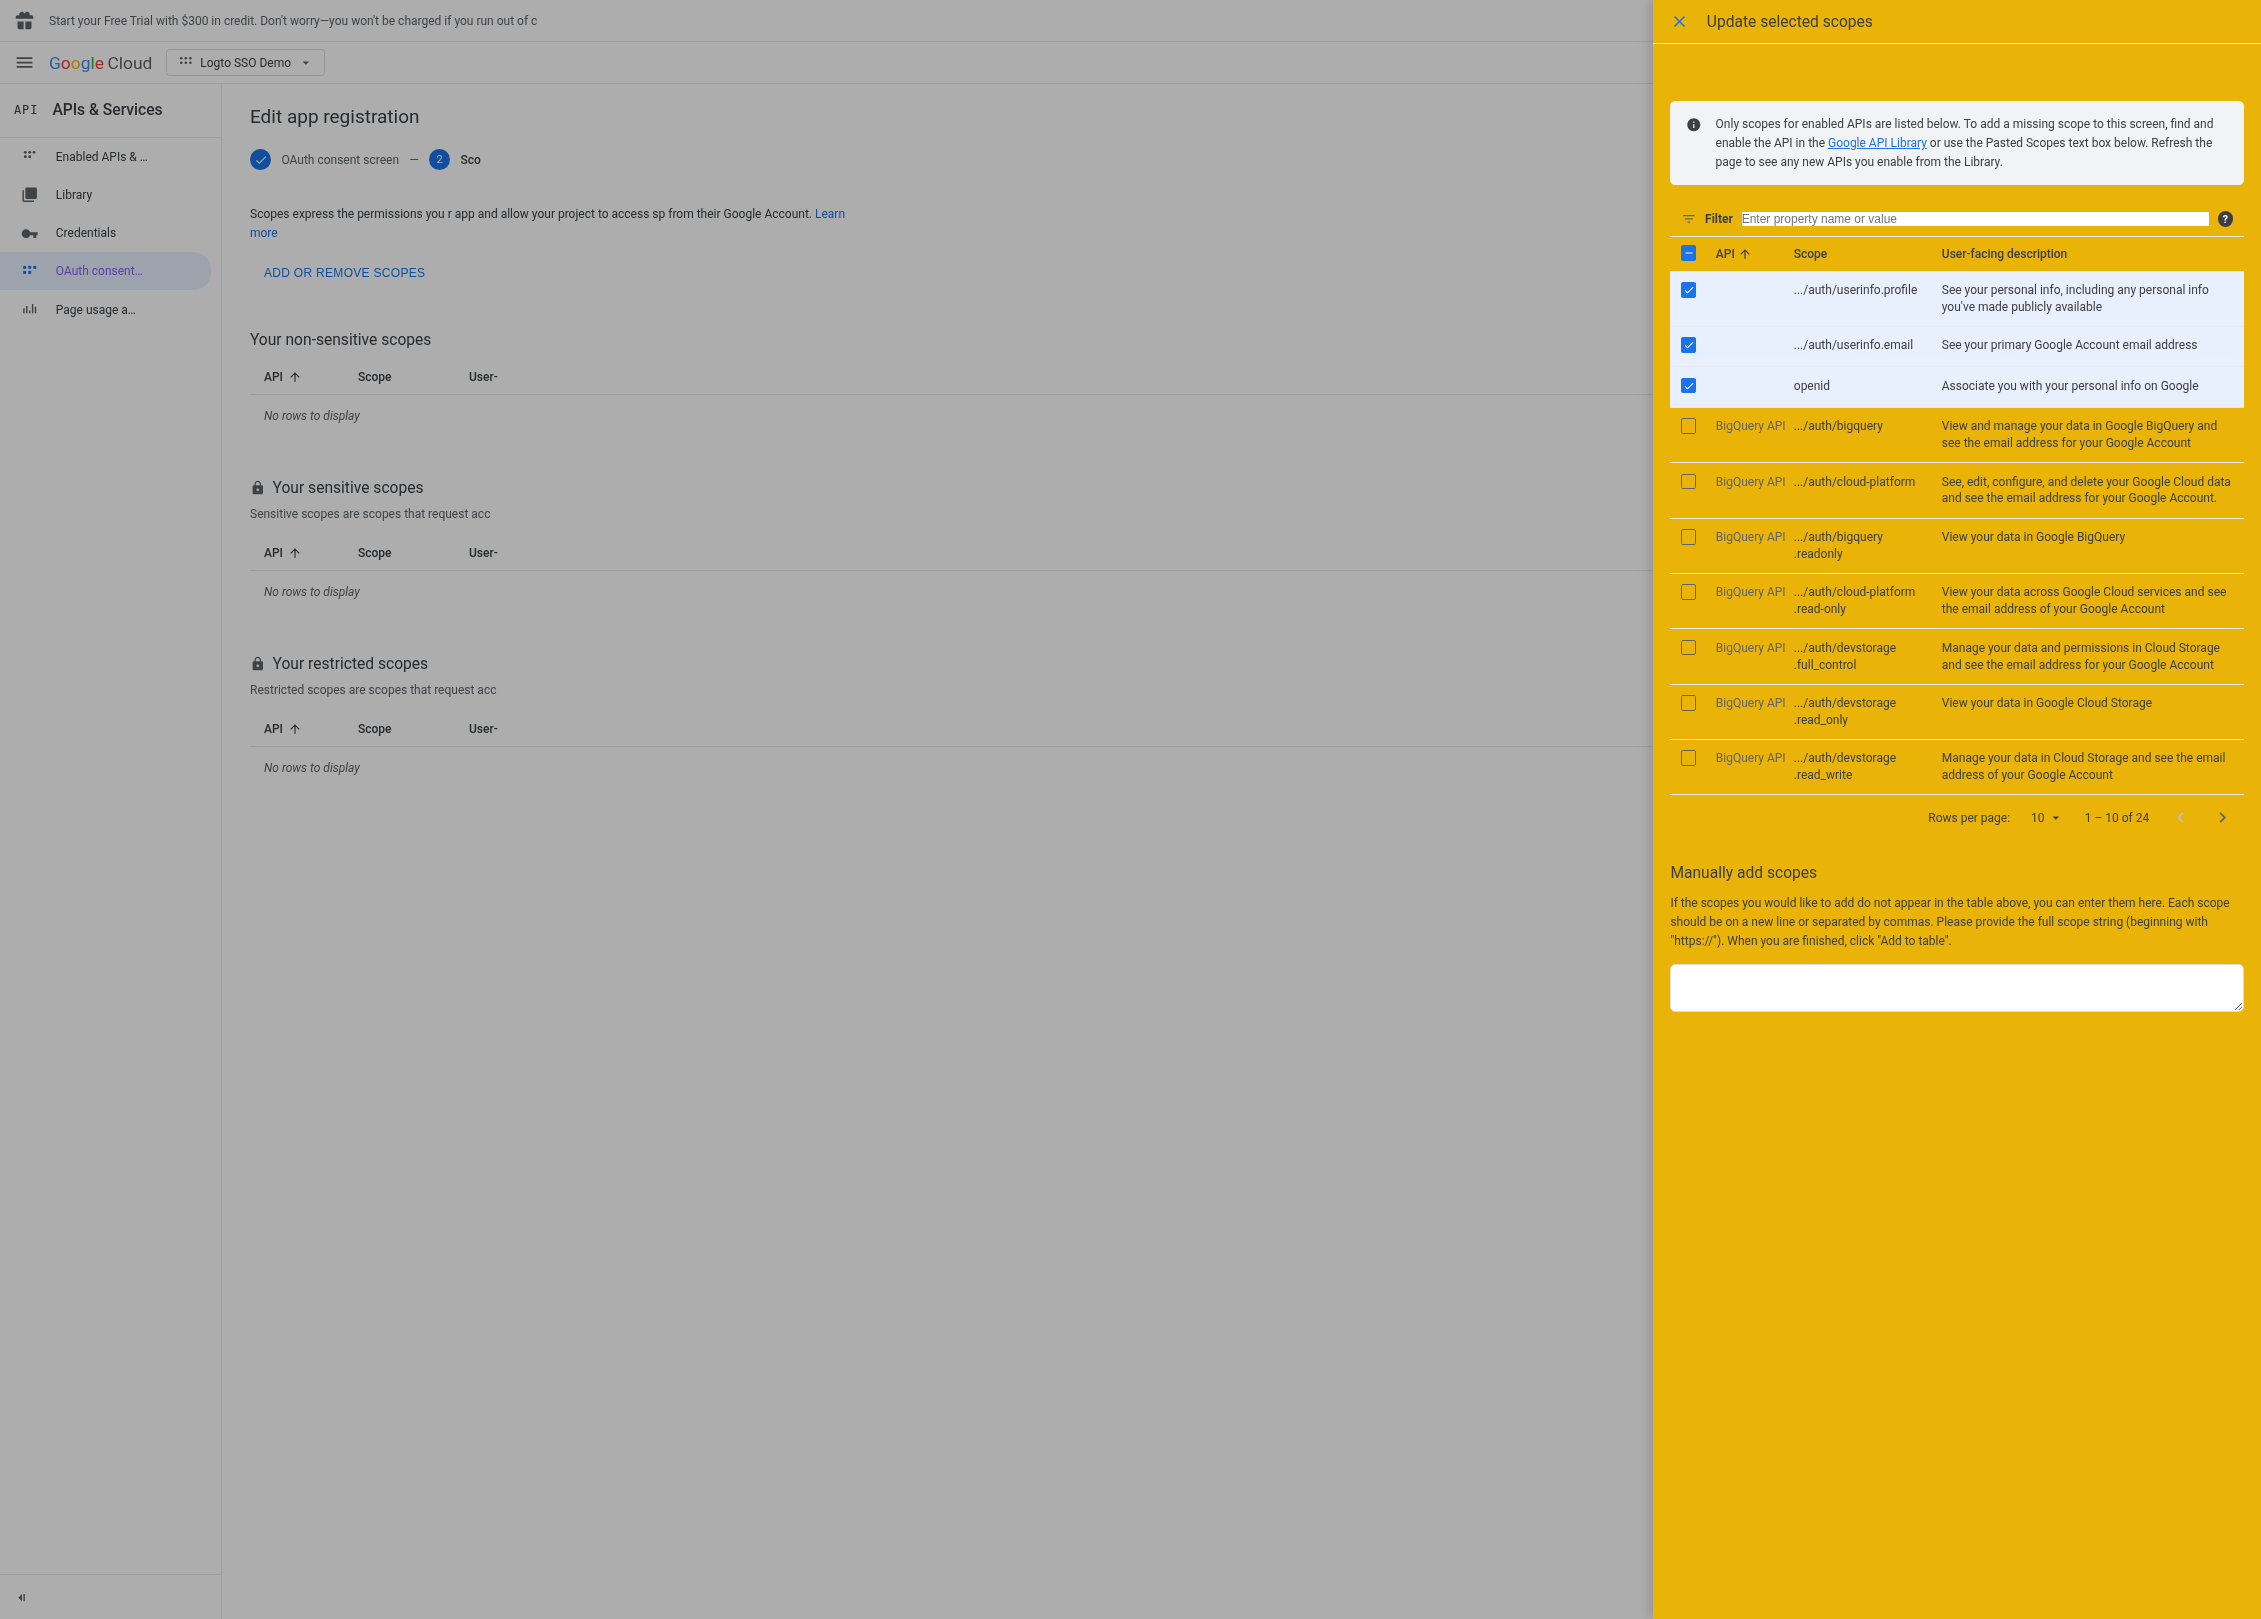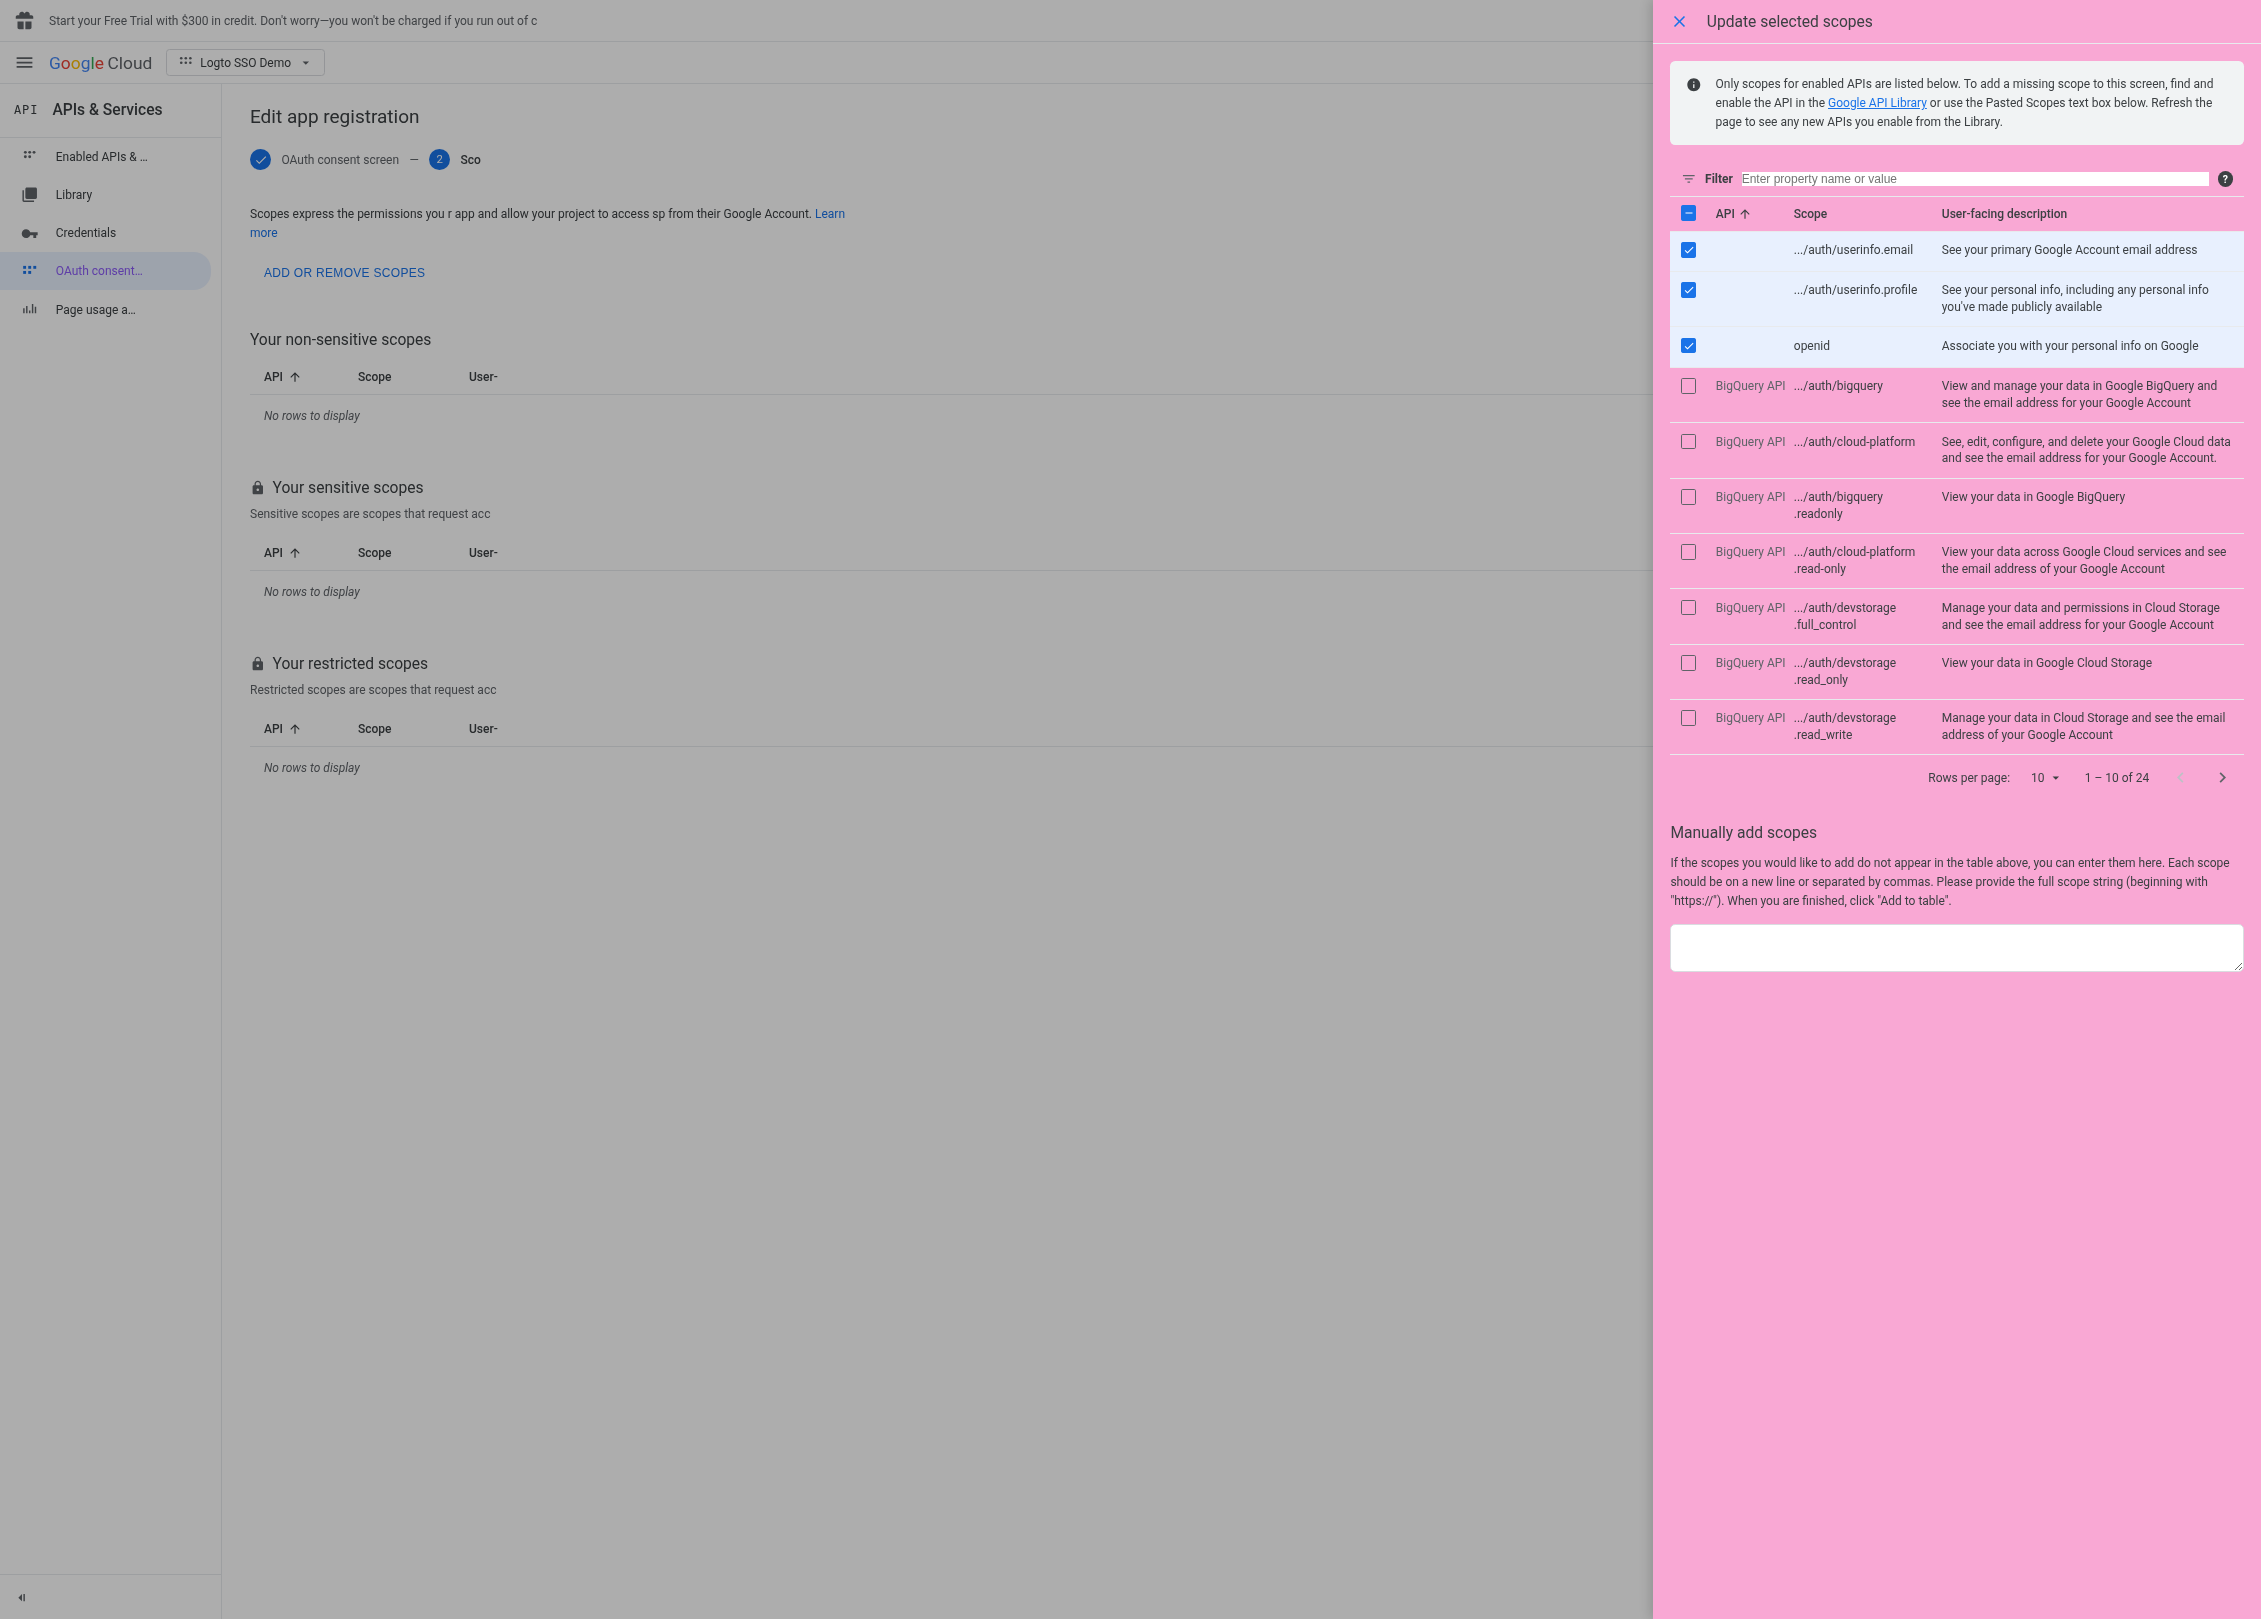"Update selected scopes" .drawer { background: #f9a8d4 -> #eab308; gap: none -> 40px }
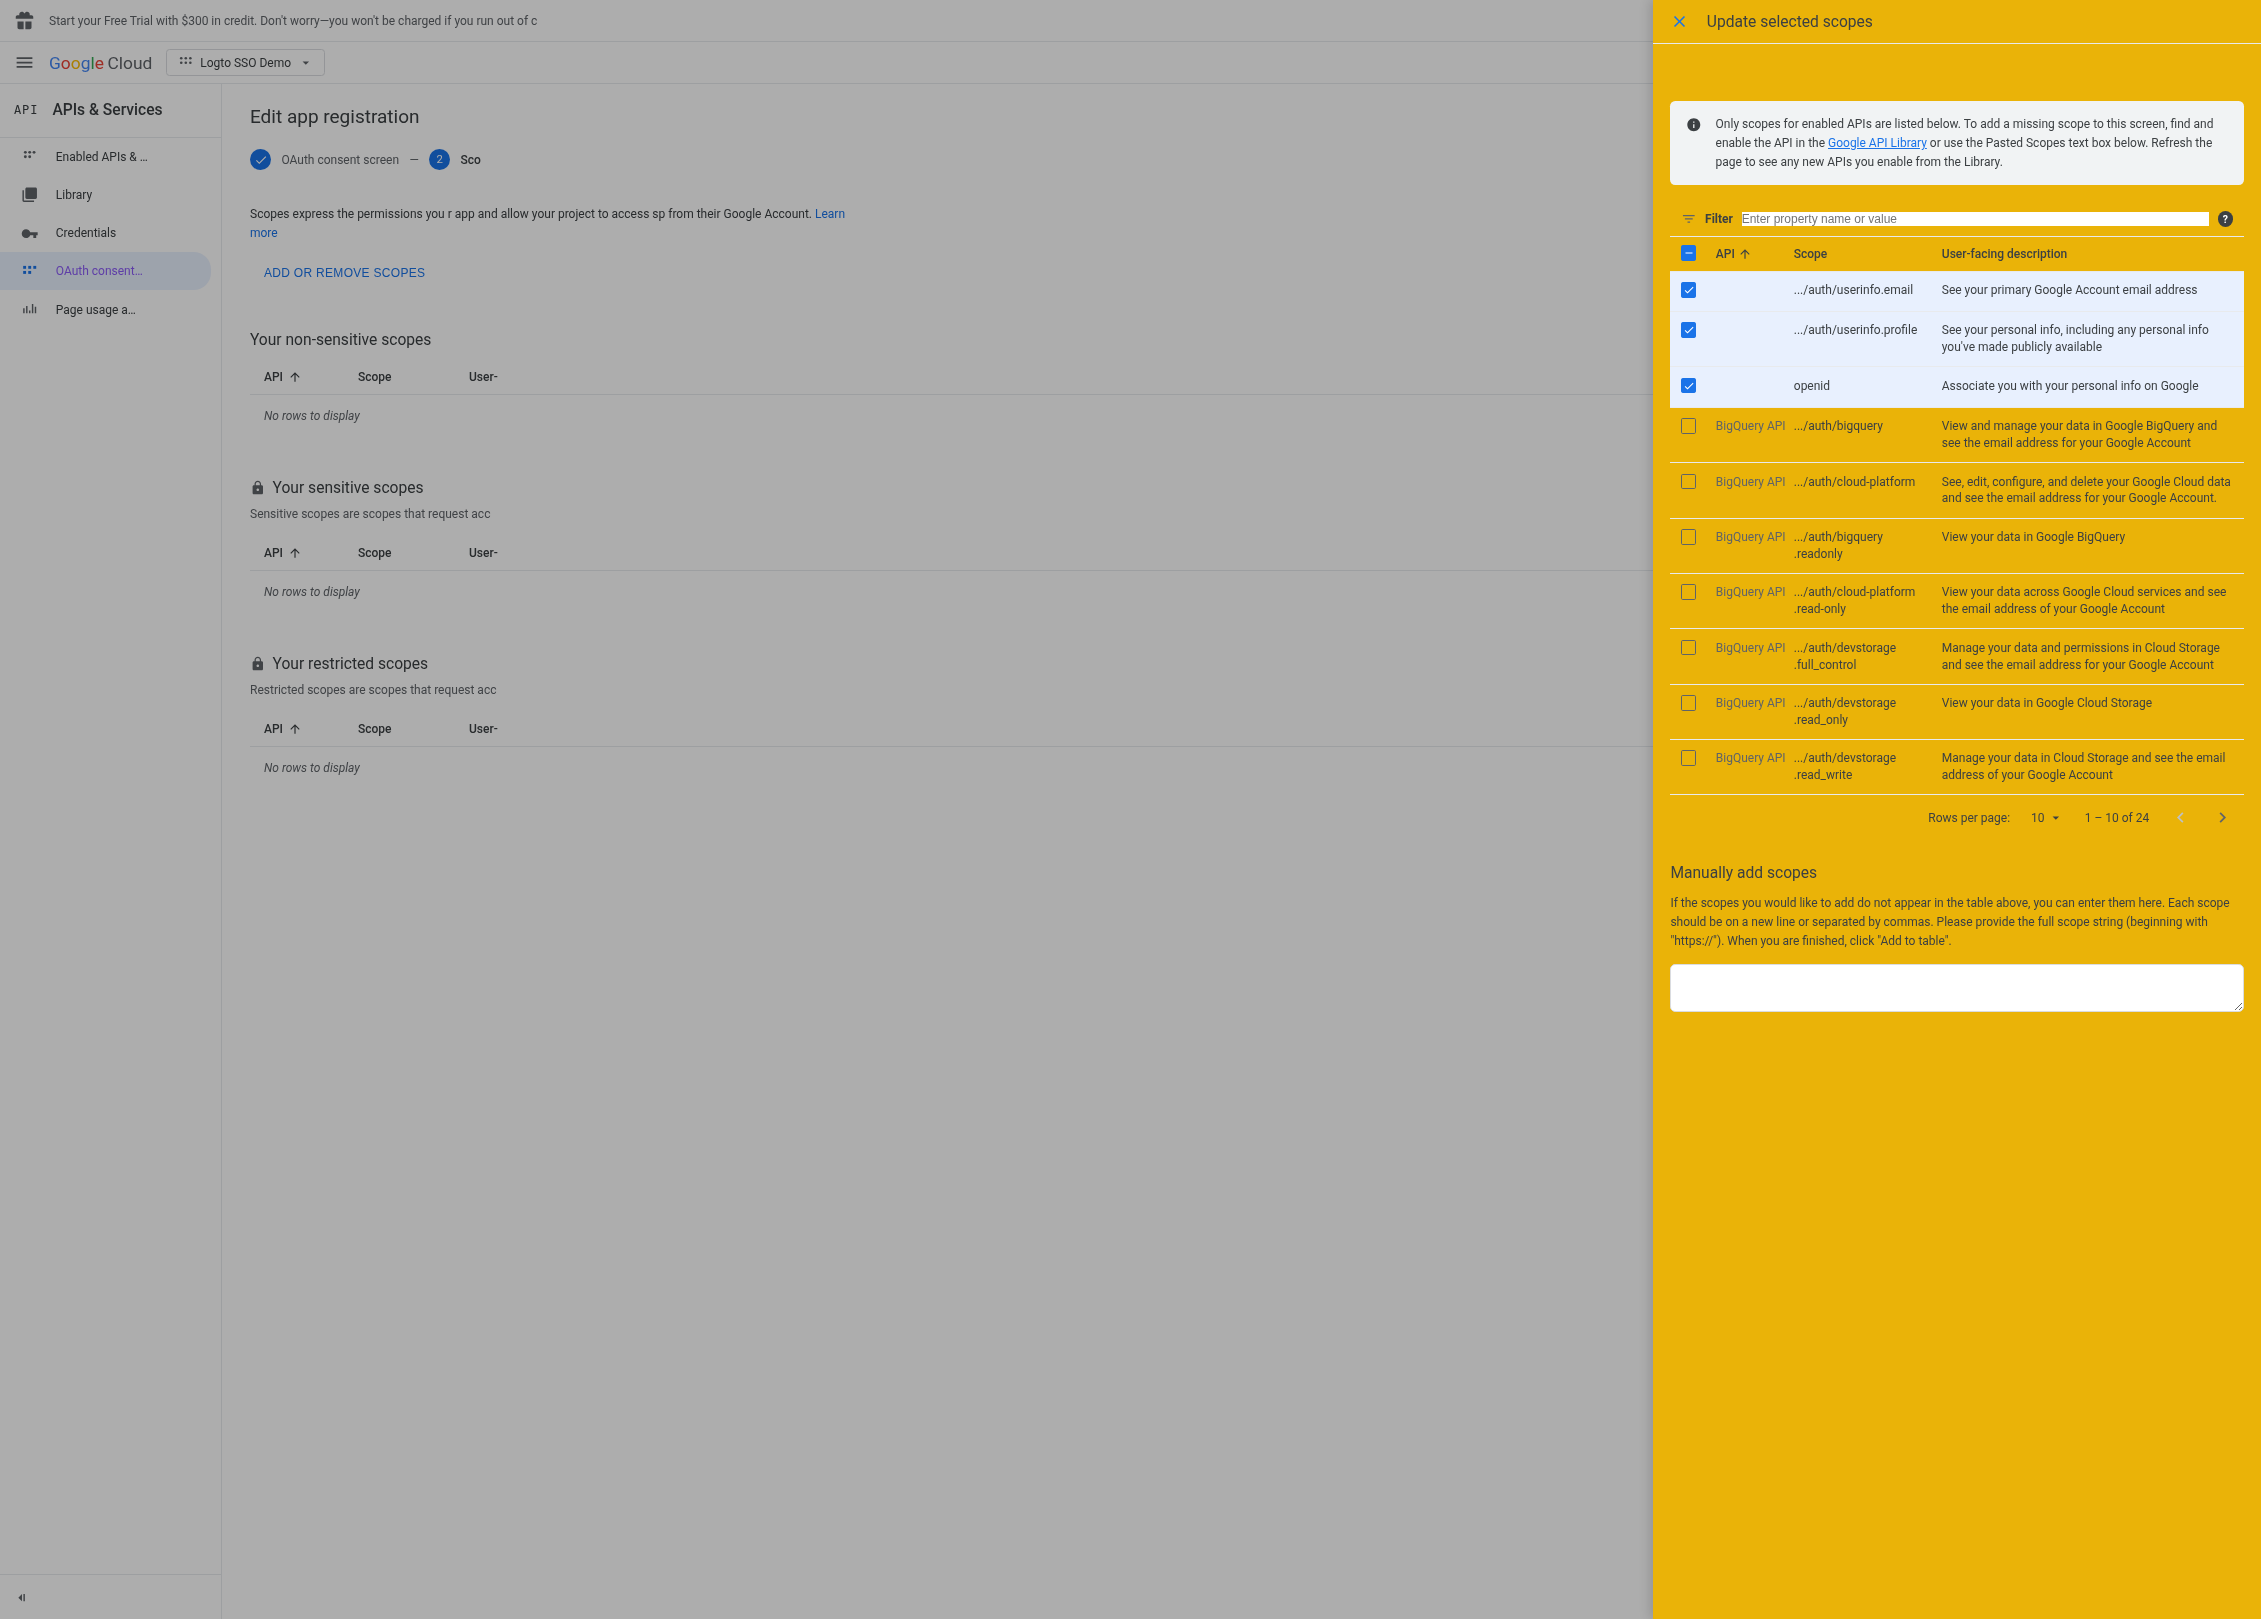".../auth/userinfo.email" div.scope-row { order: before ".../auth/userinfo.profile" -> after ".../auth/userinfo.profile" }
